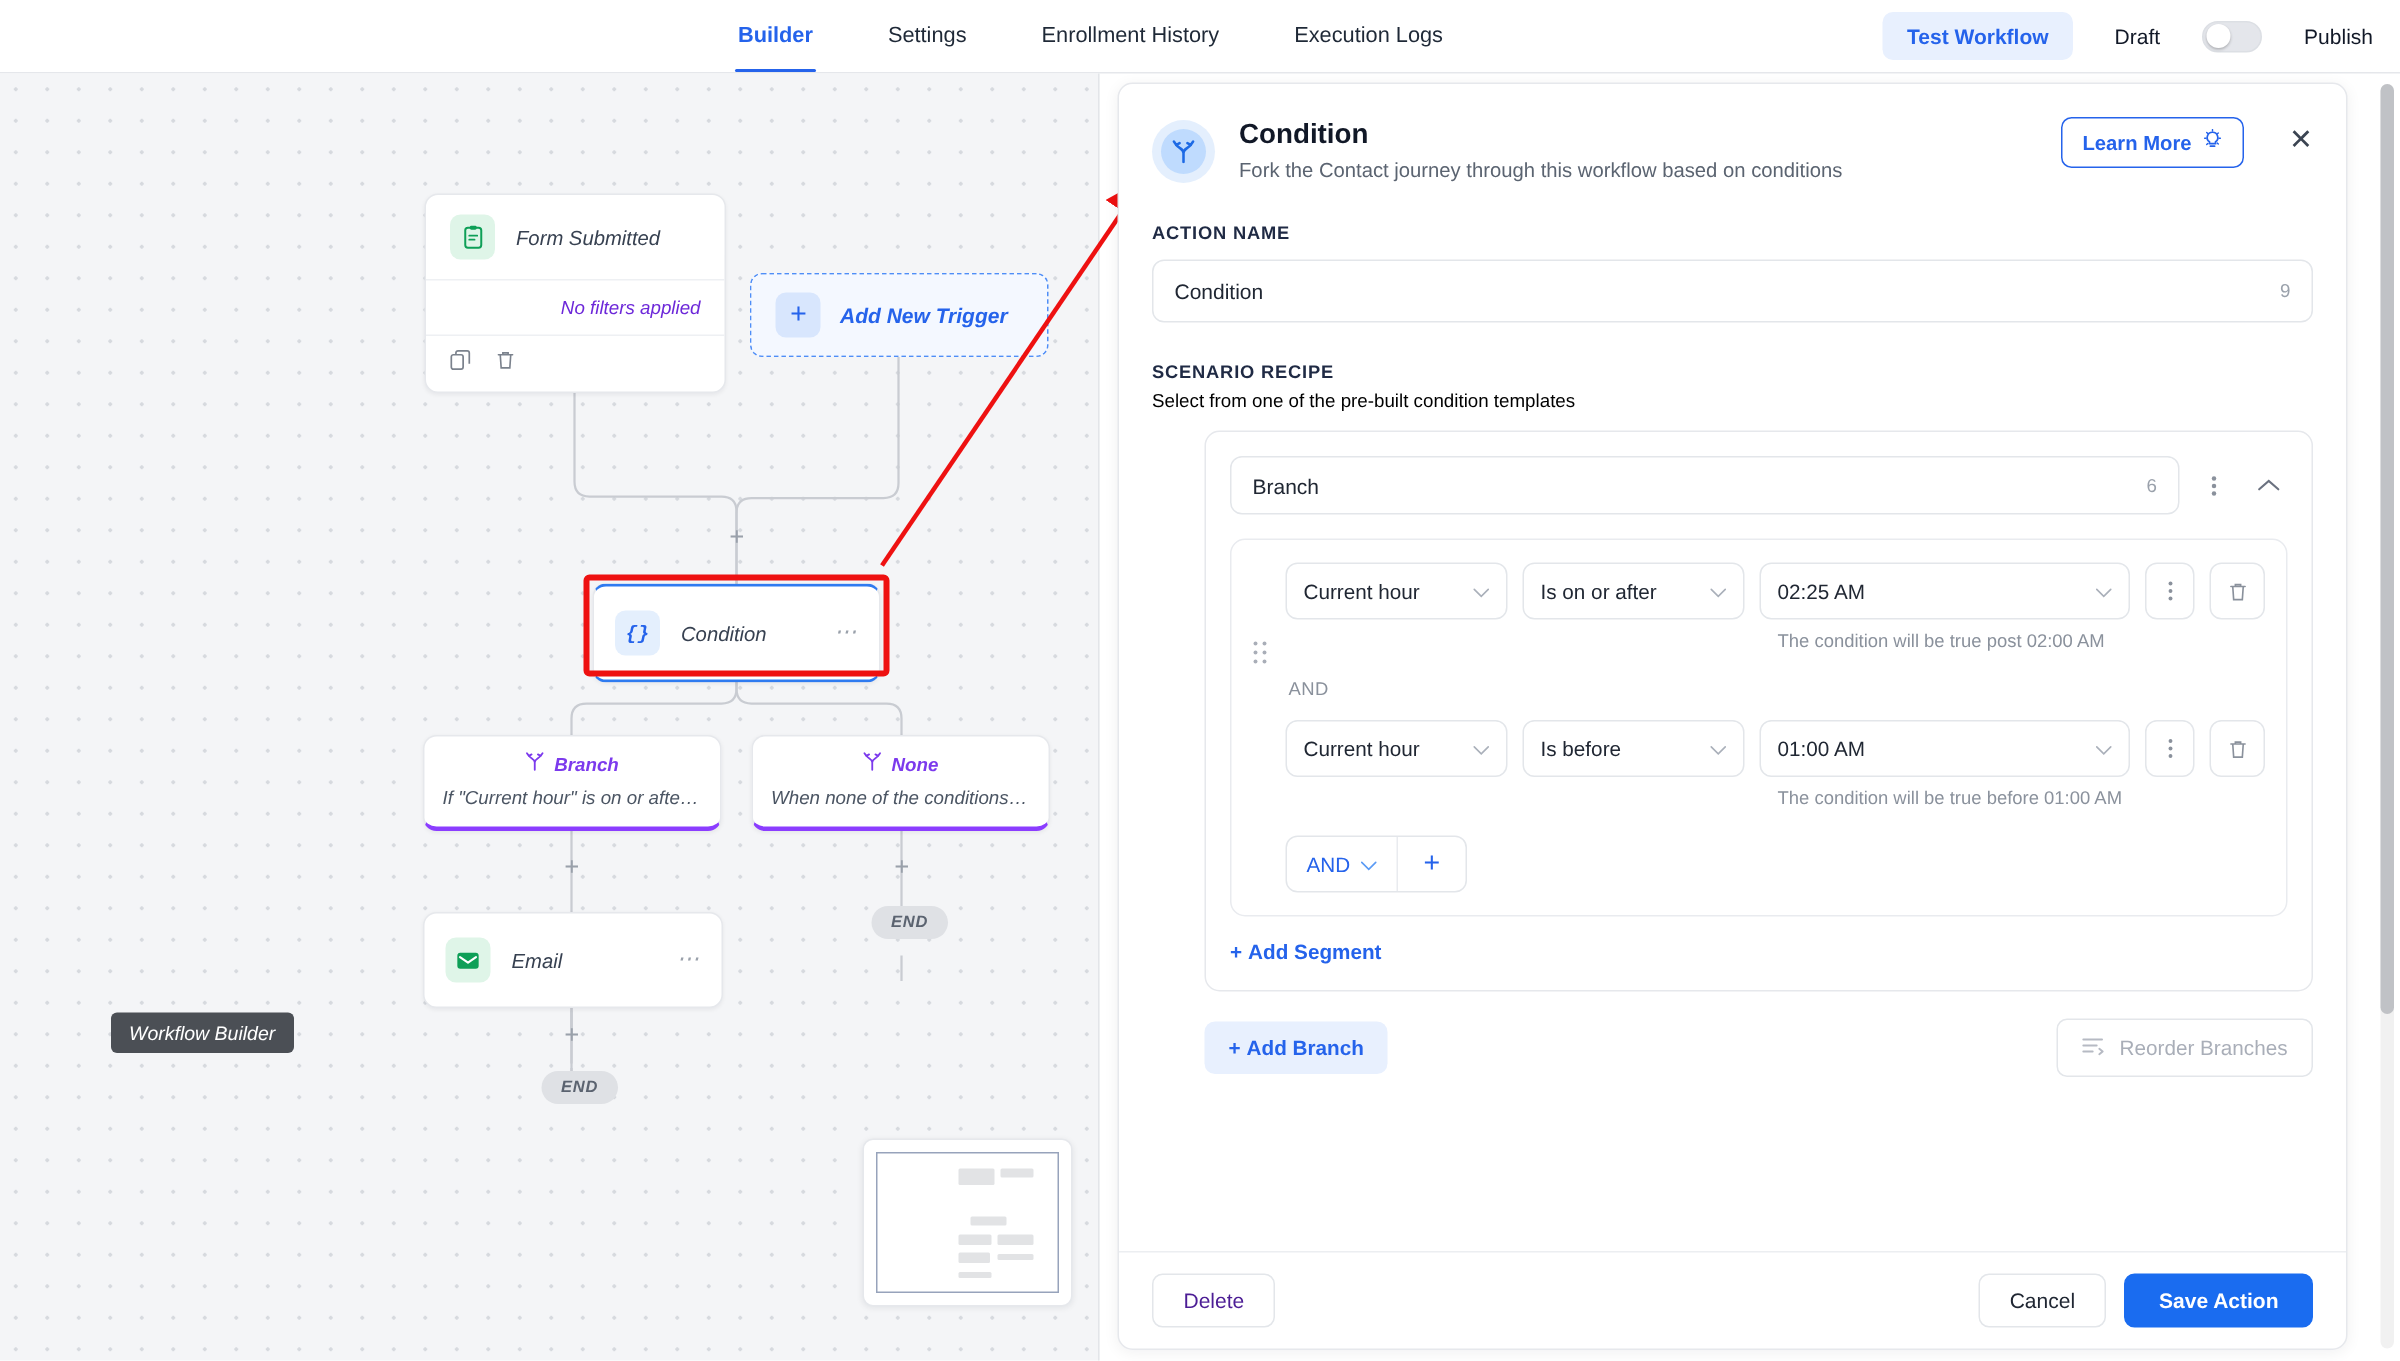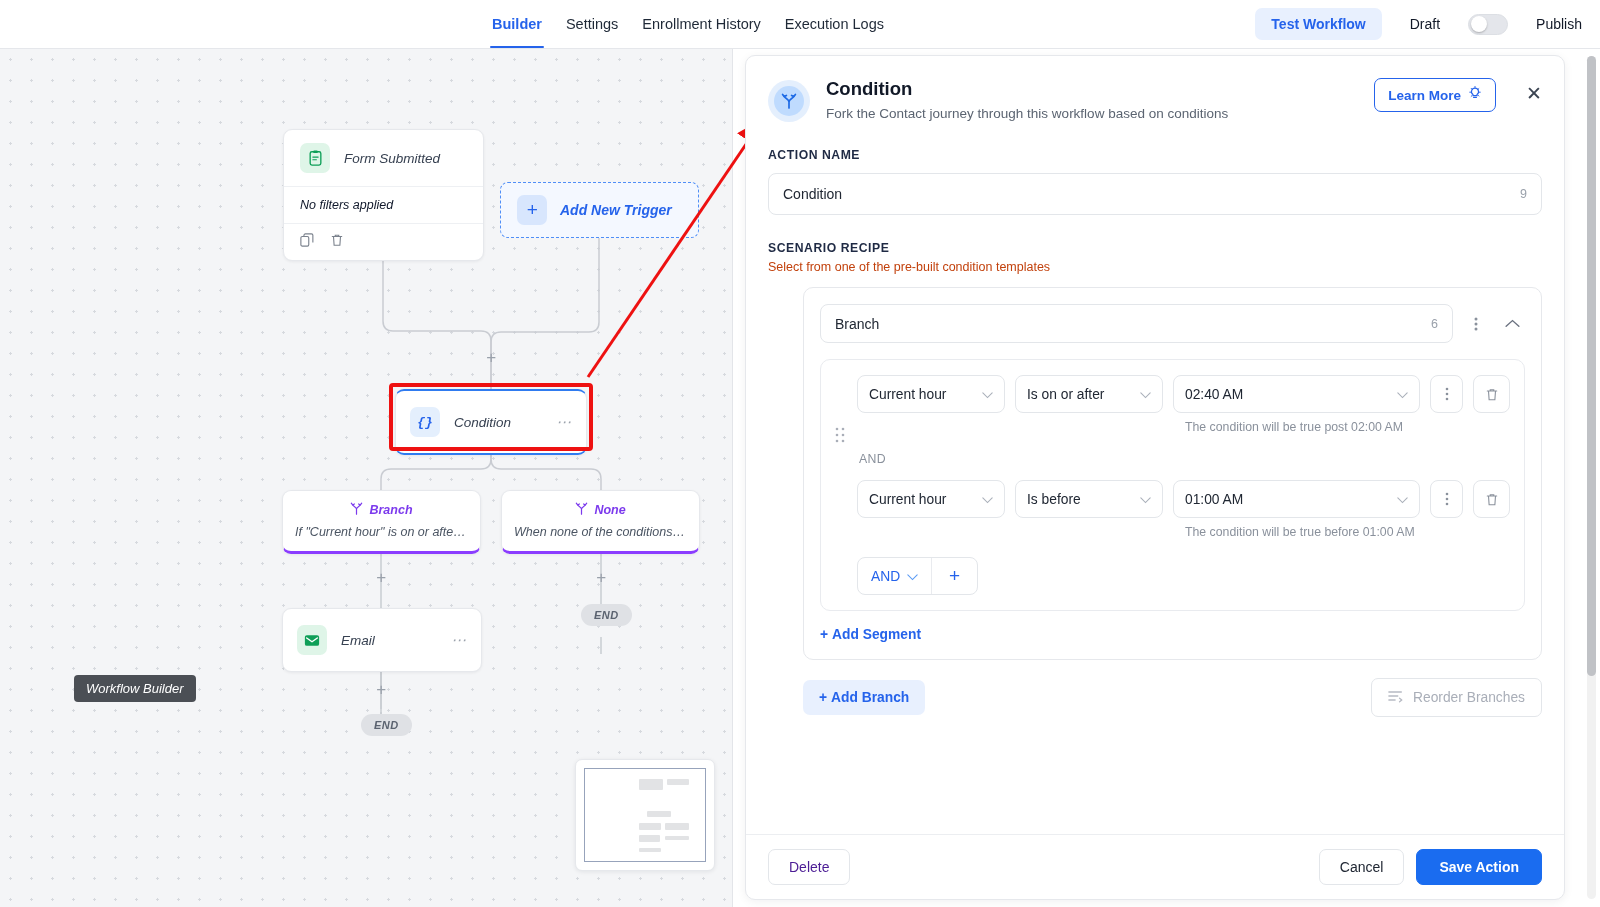"Builder" .tabs { gap: 20px -> 46px }
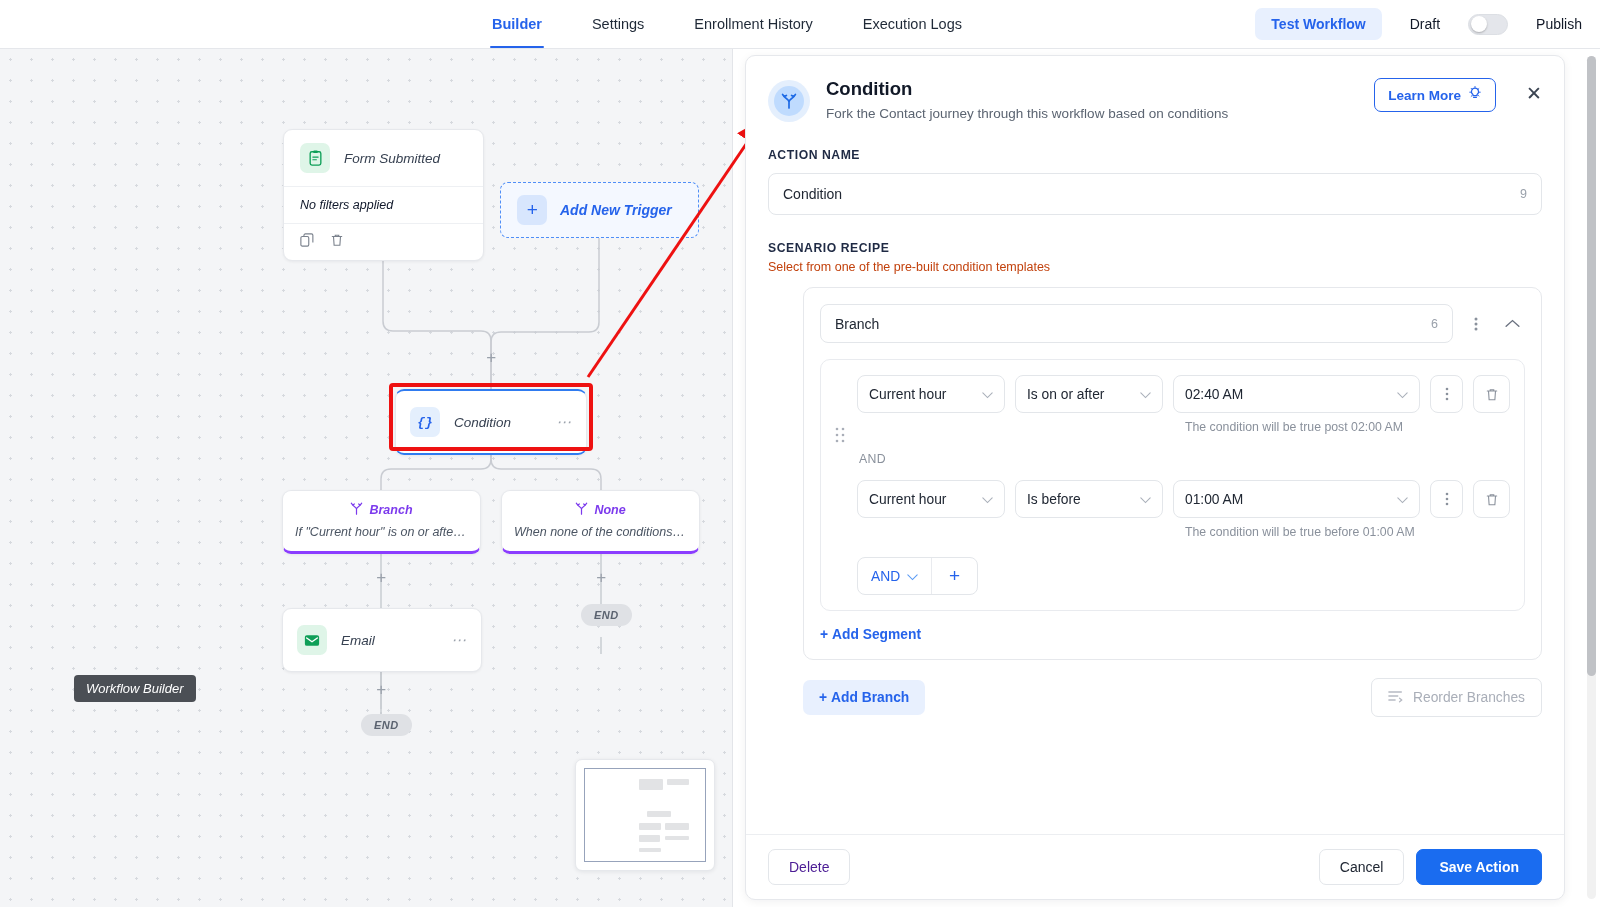"No filters applied" .node-body { color: #0f172a -> #6d28d9; text-align: none -> right }
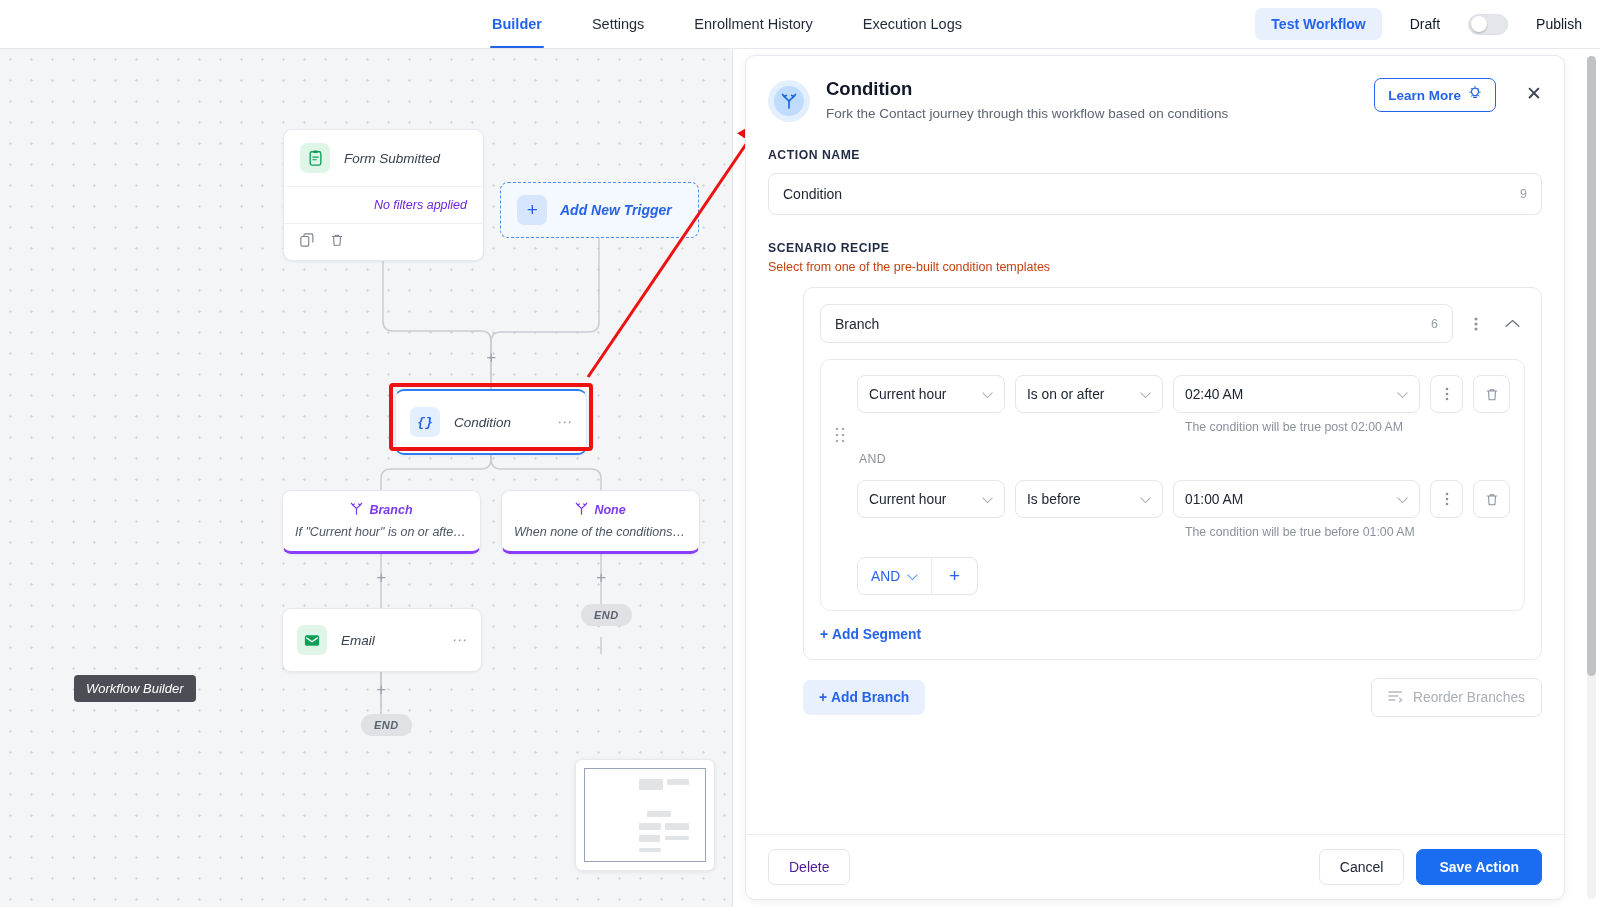"Select from one of the" .sec-hint { color: #c2410c -> #000000 }
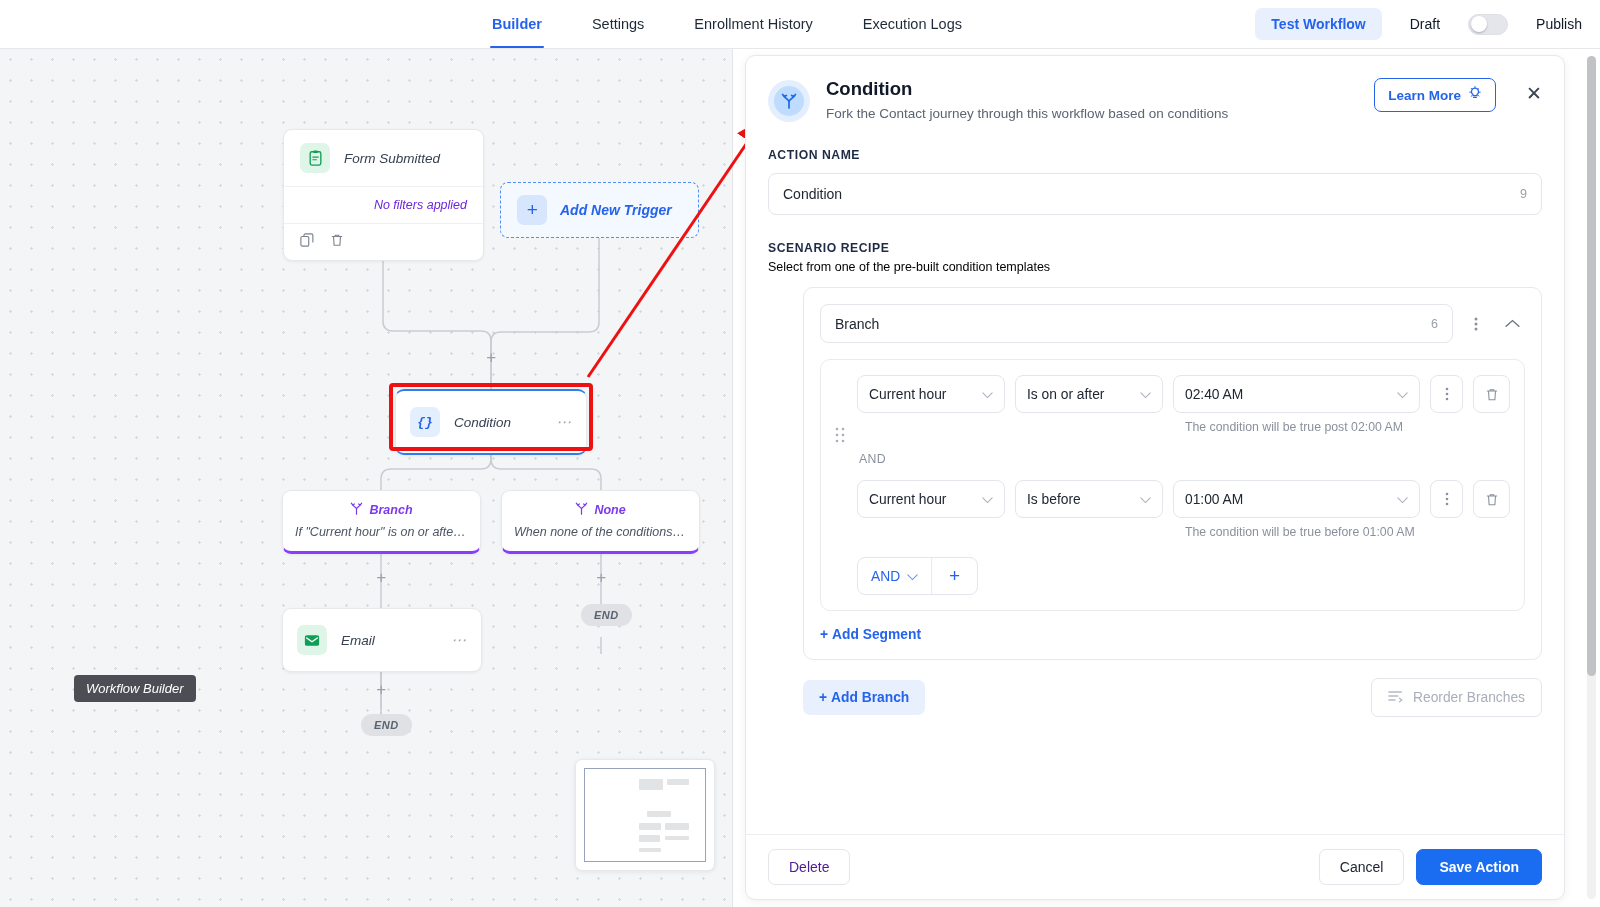"02:40 AM" span { text: 02:40 -> 02:25 }
